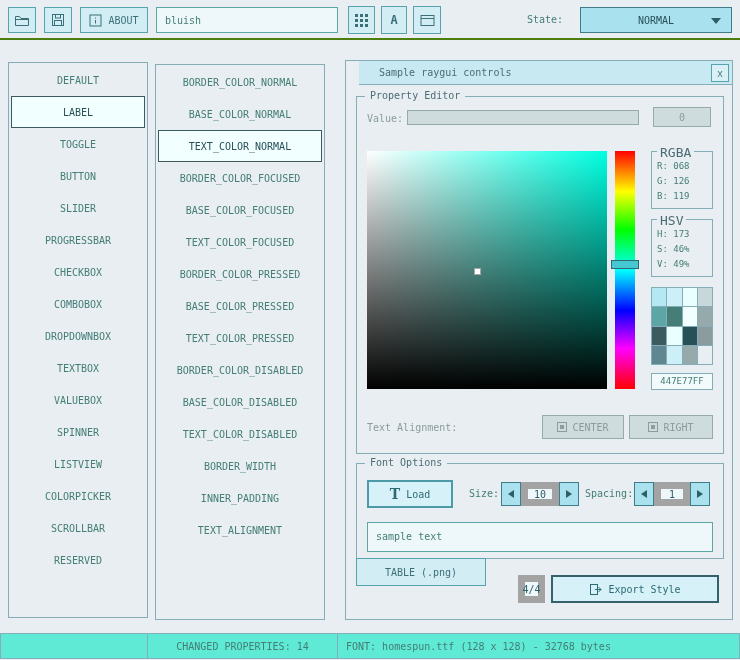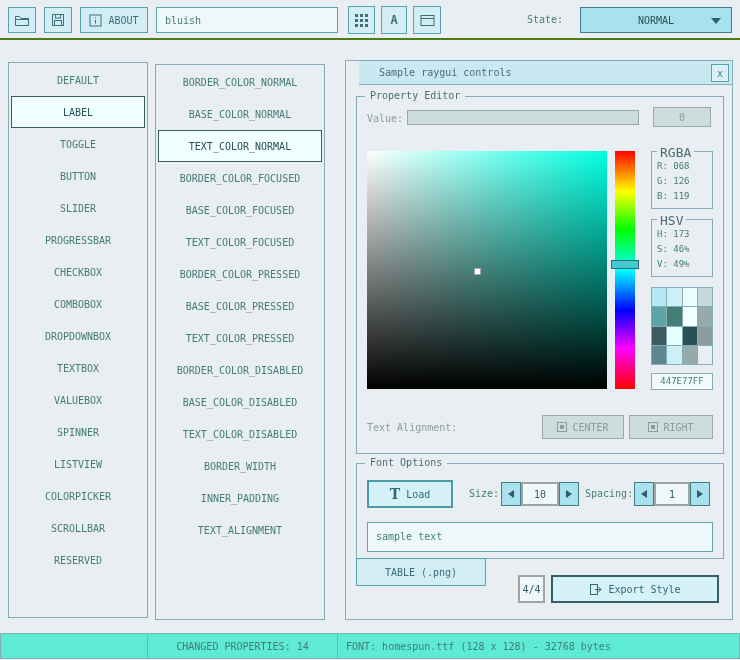"10" .valuebox { border: 2px solid #a3a3a3 -> 7px solid #a3a3a3 }
